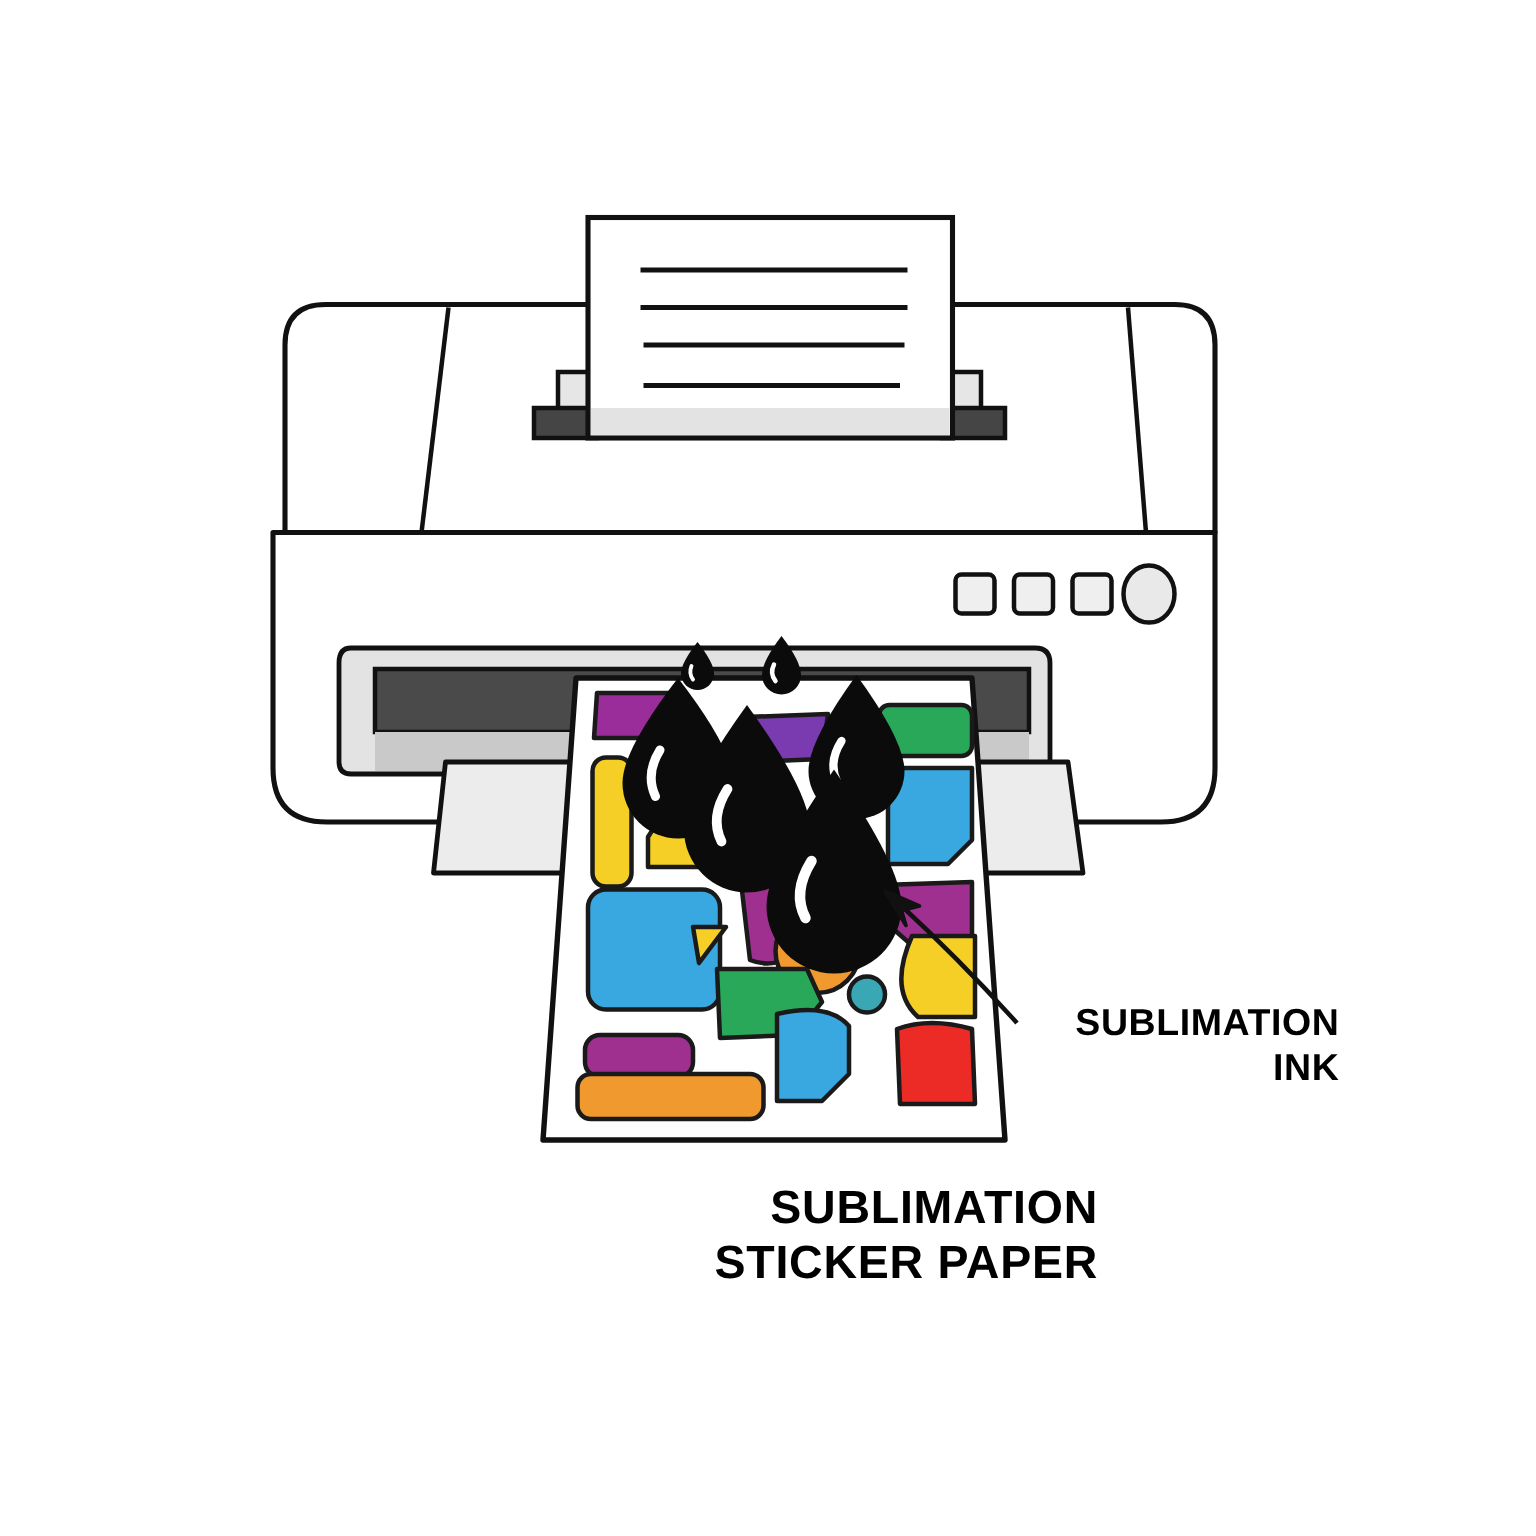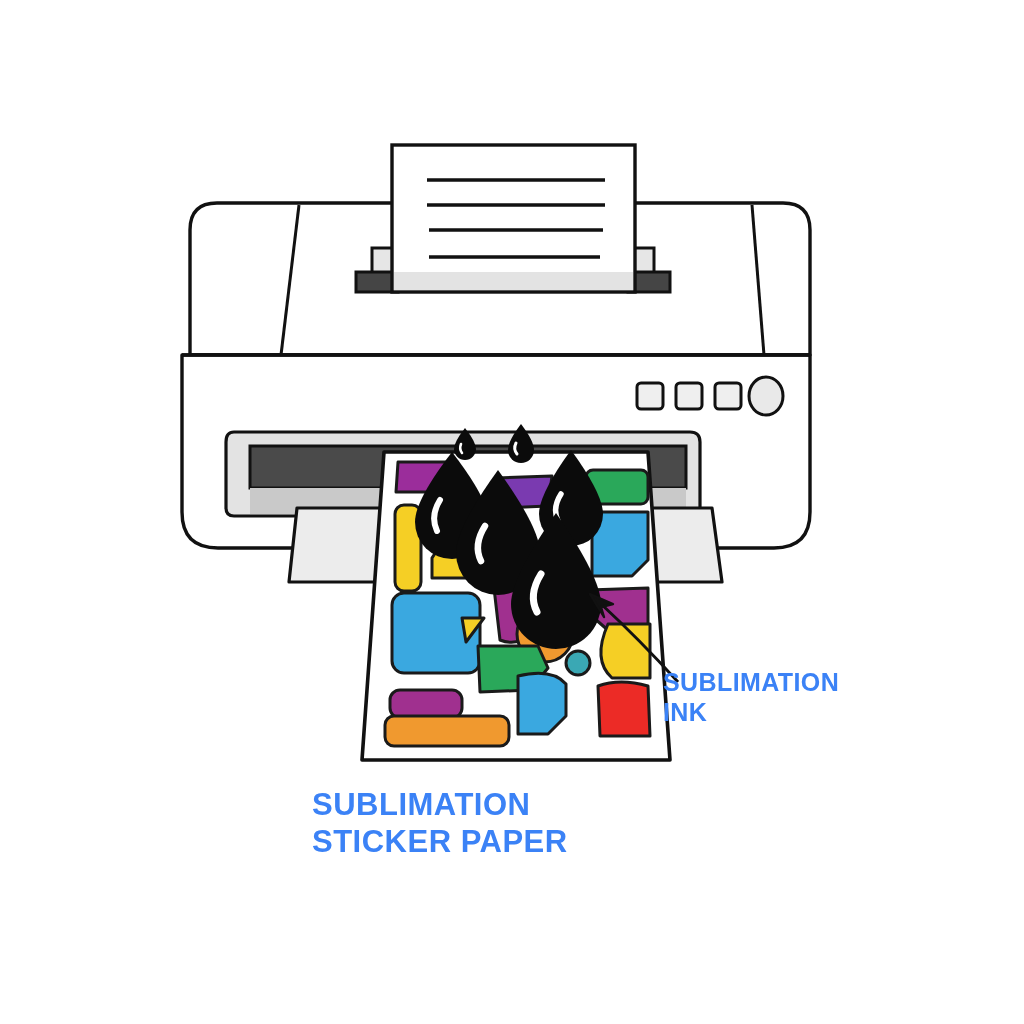"SUBLIMATION" .lbl { color: #3b82f6 -> #000000; text-align: left -> right }
